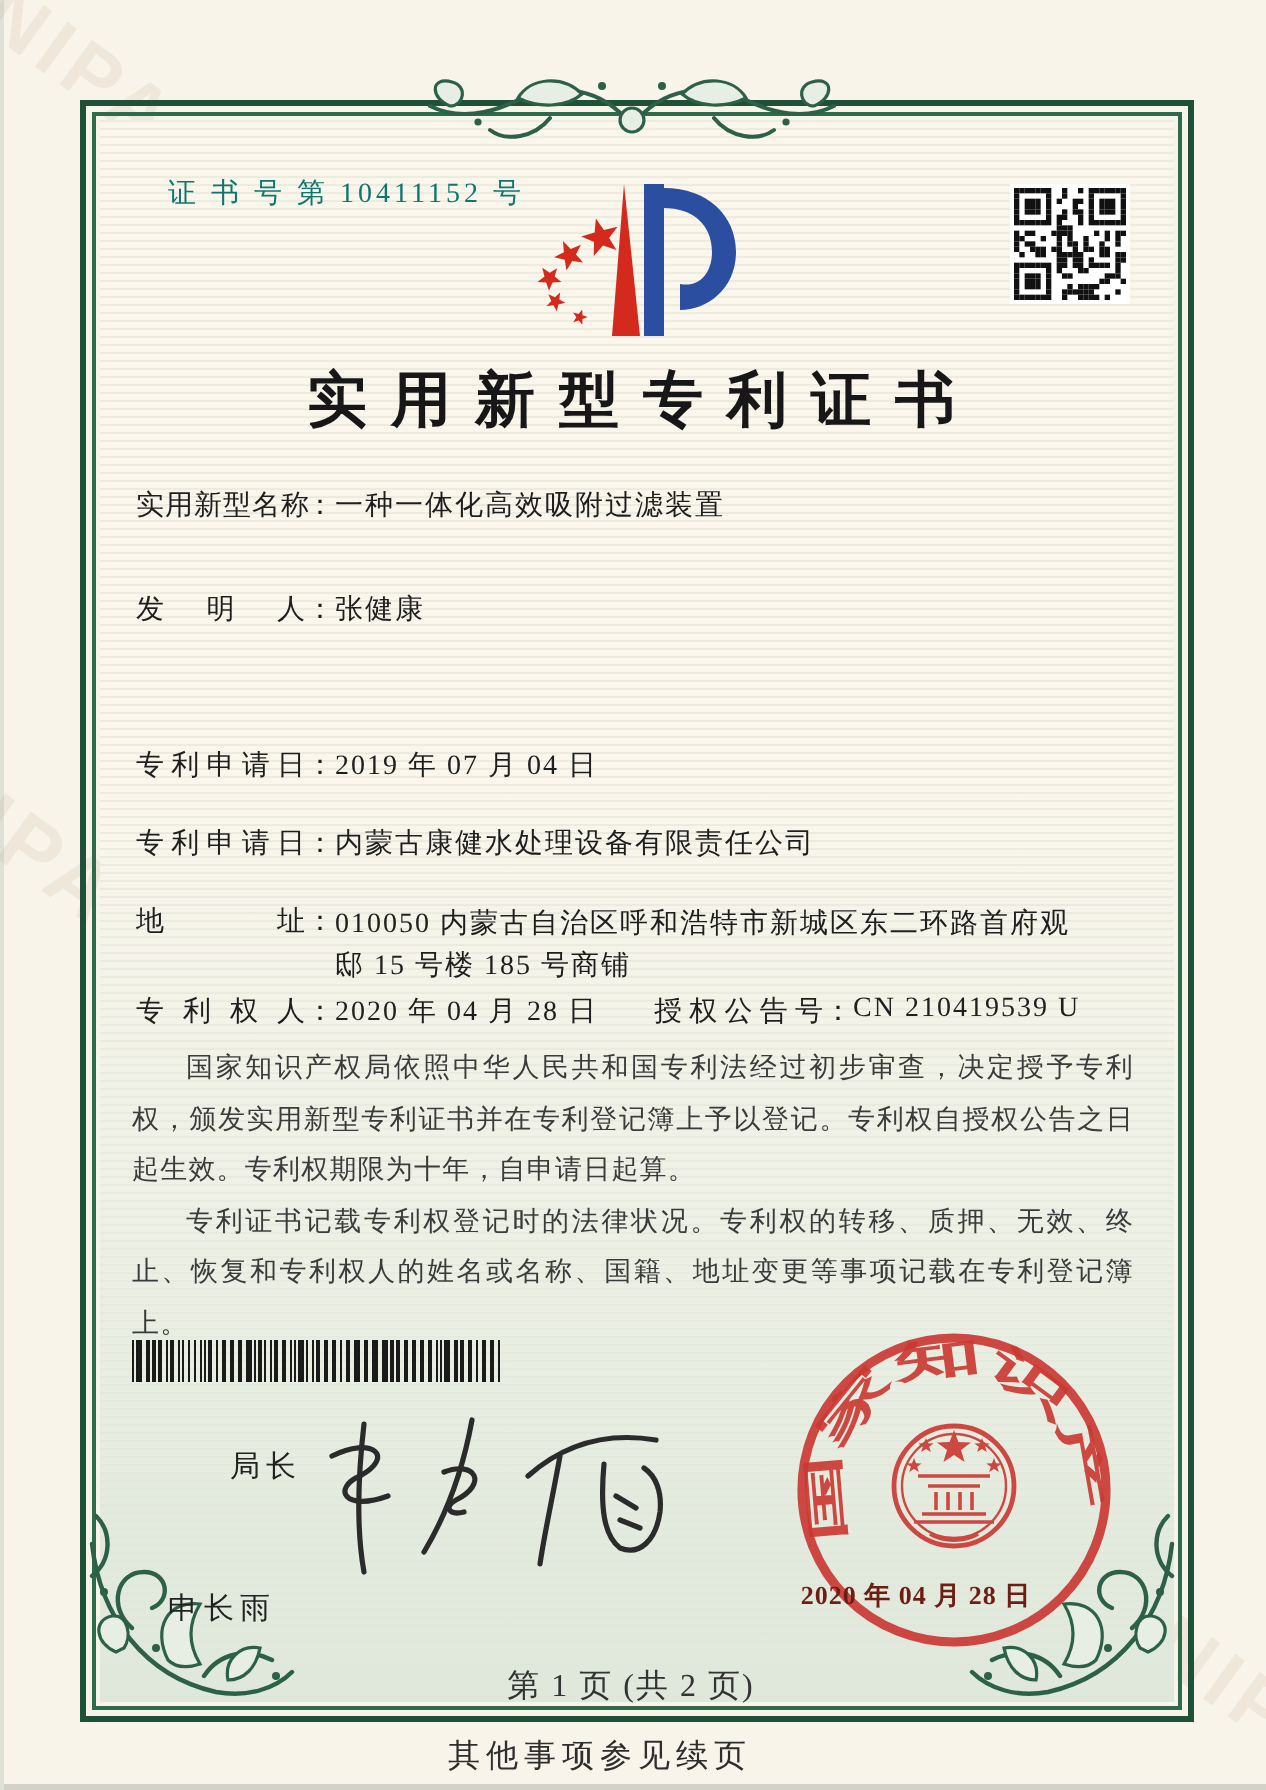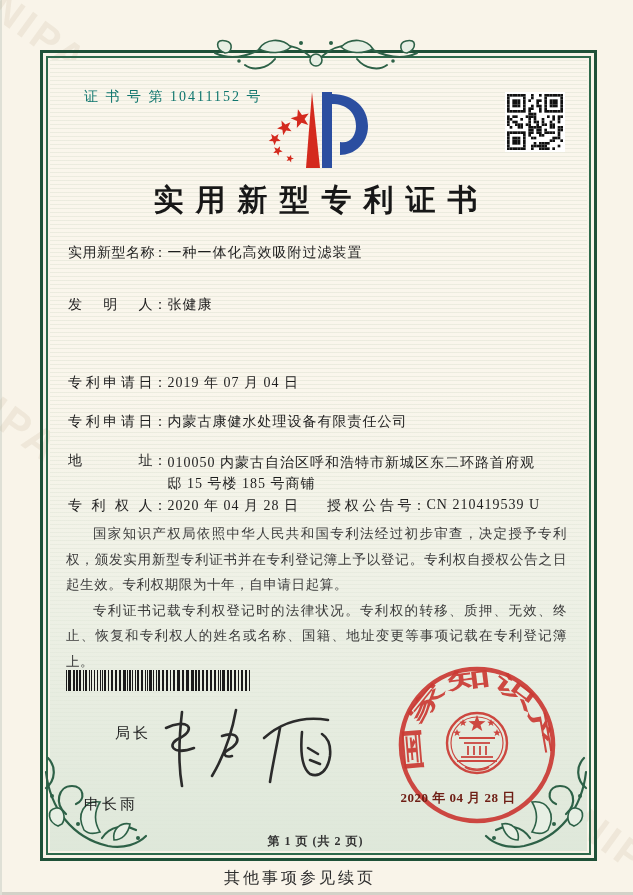"第 1 页 (共 2" .page-info { font-size: 12px -> 16px; font-weight: bold -> none }
